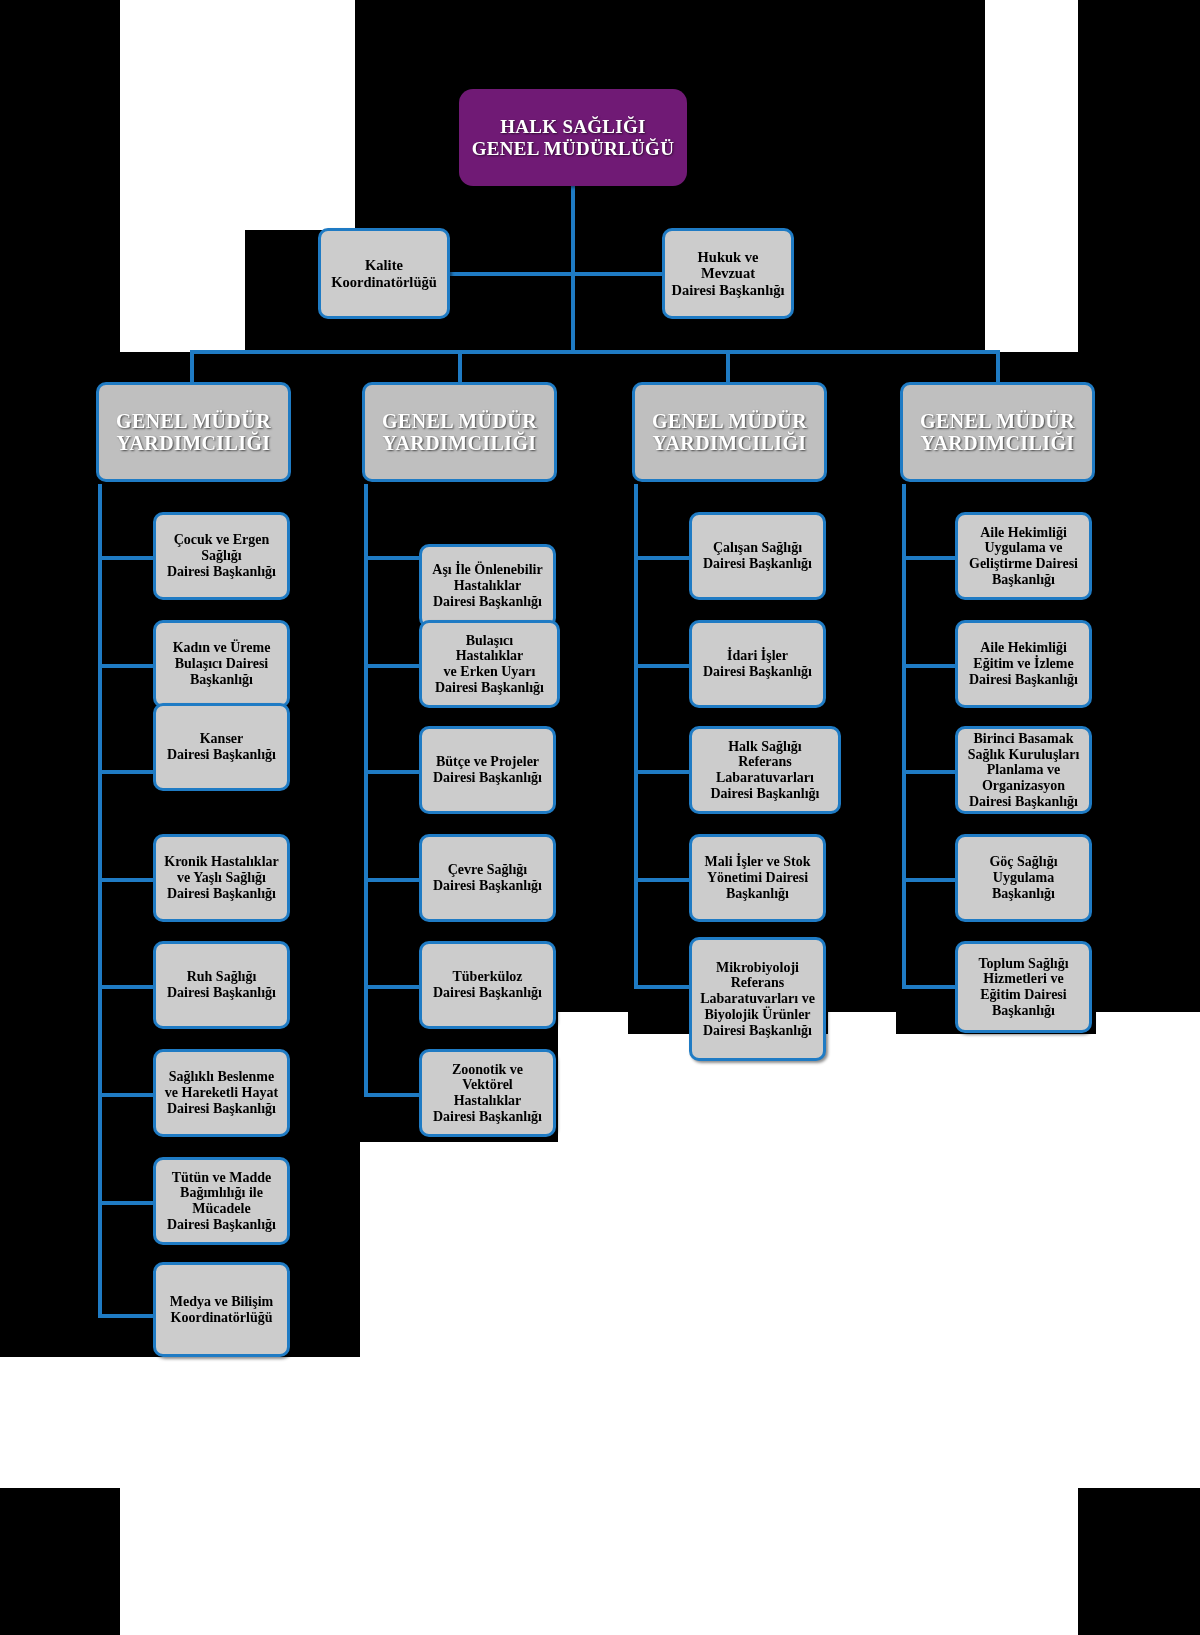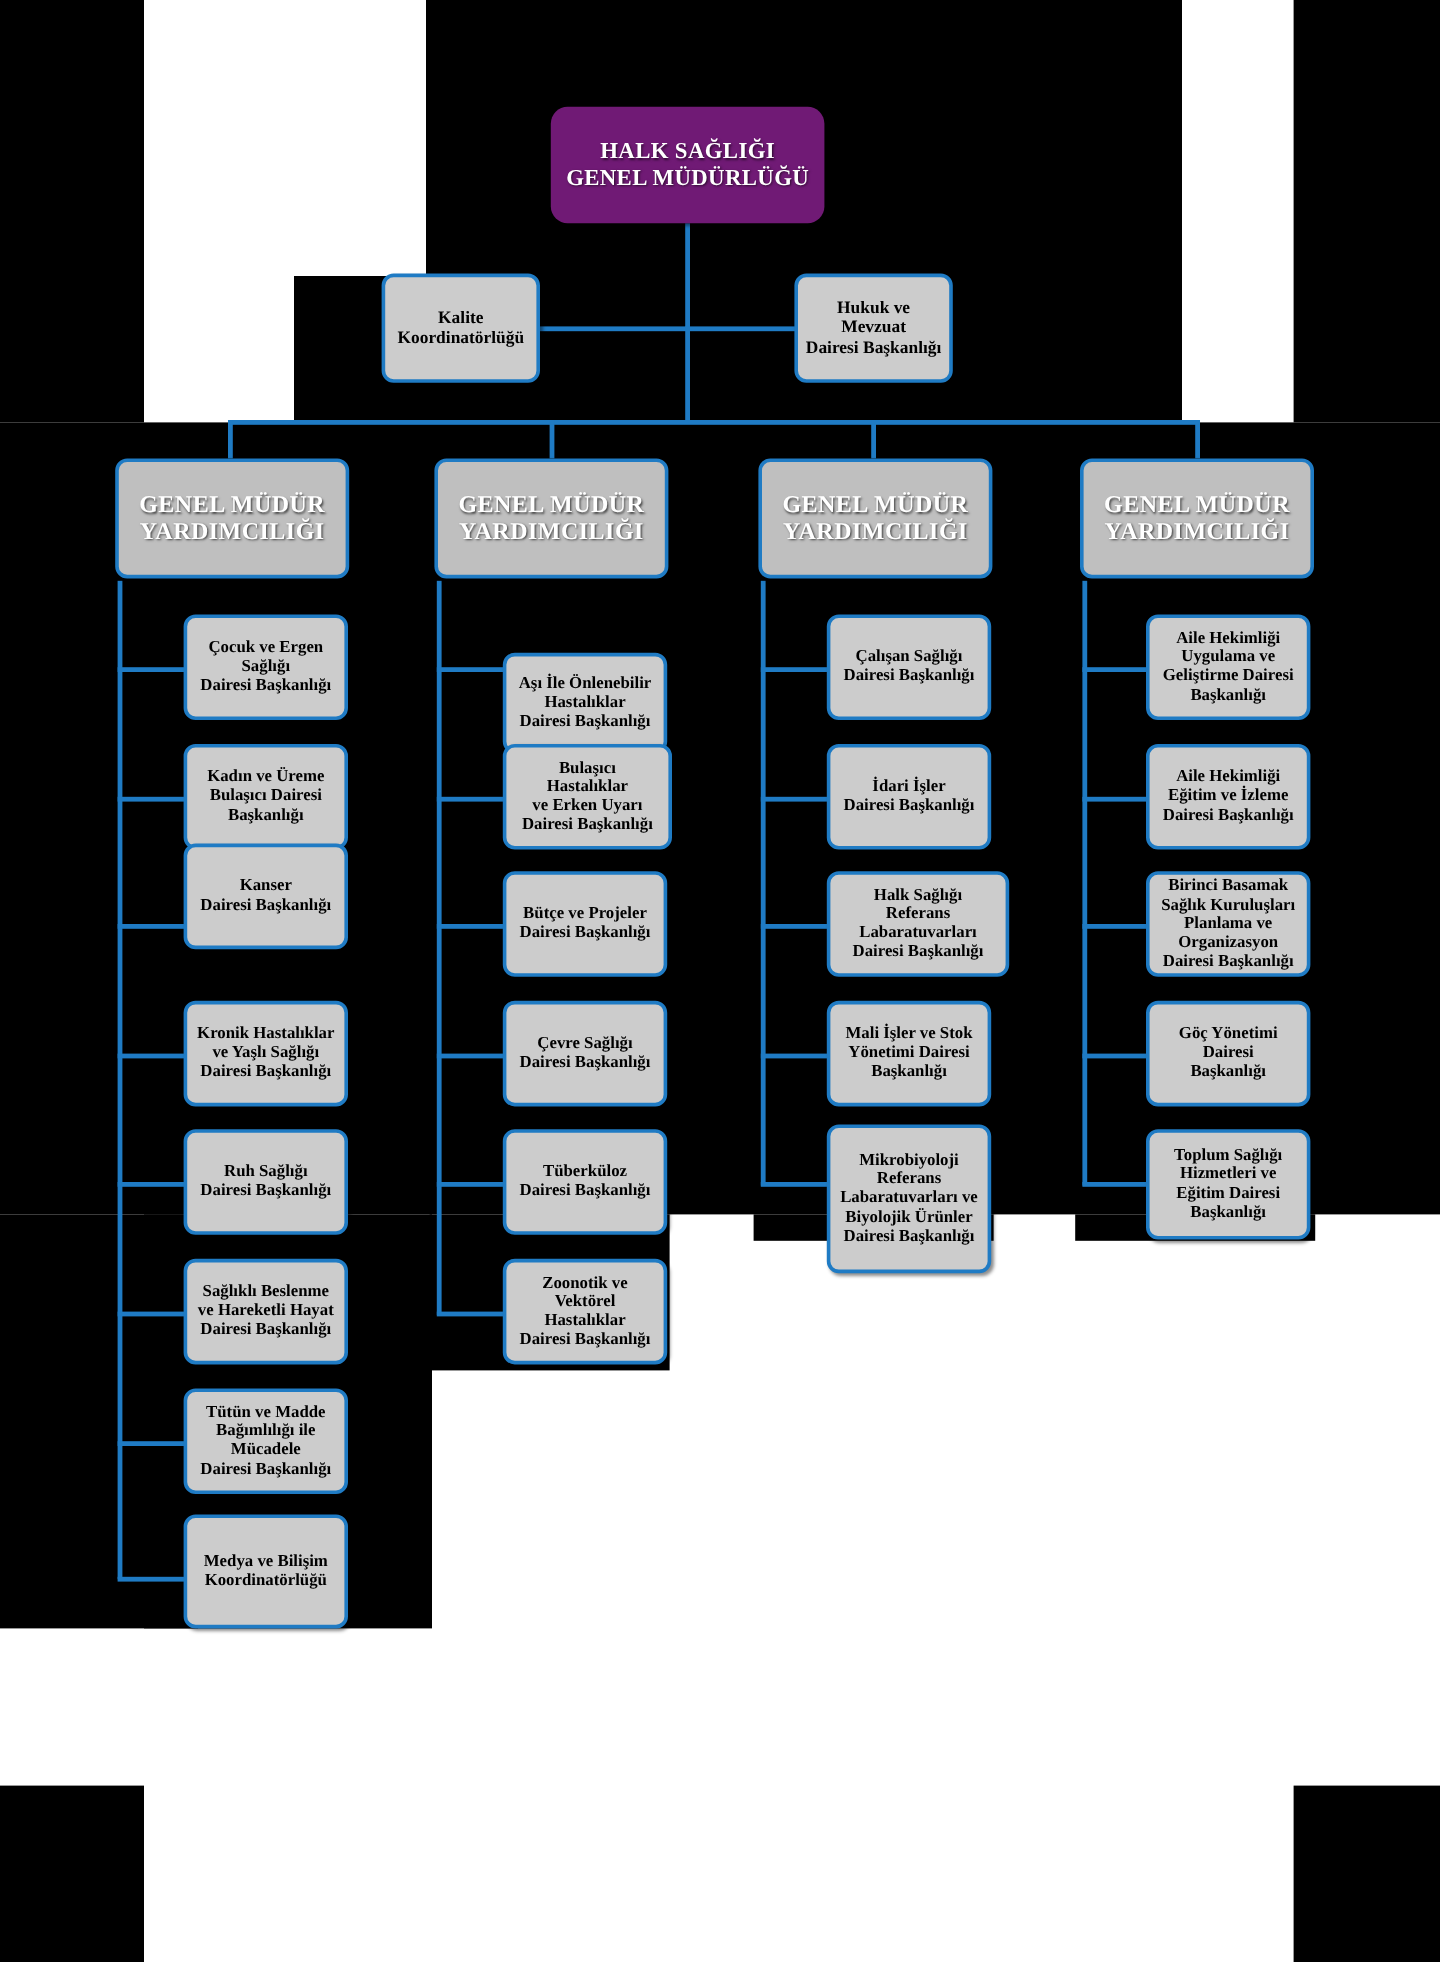"Göç Yönetimi Dairesi" div.node { text: Yönetimi Dairesi -> Sağlığı Uygulama }
